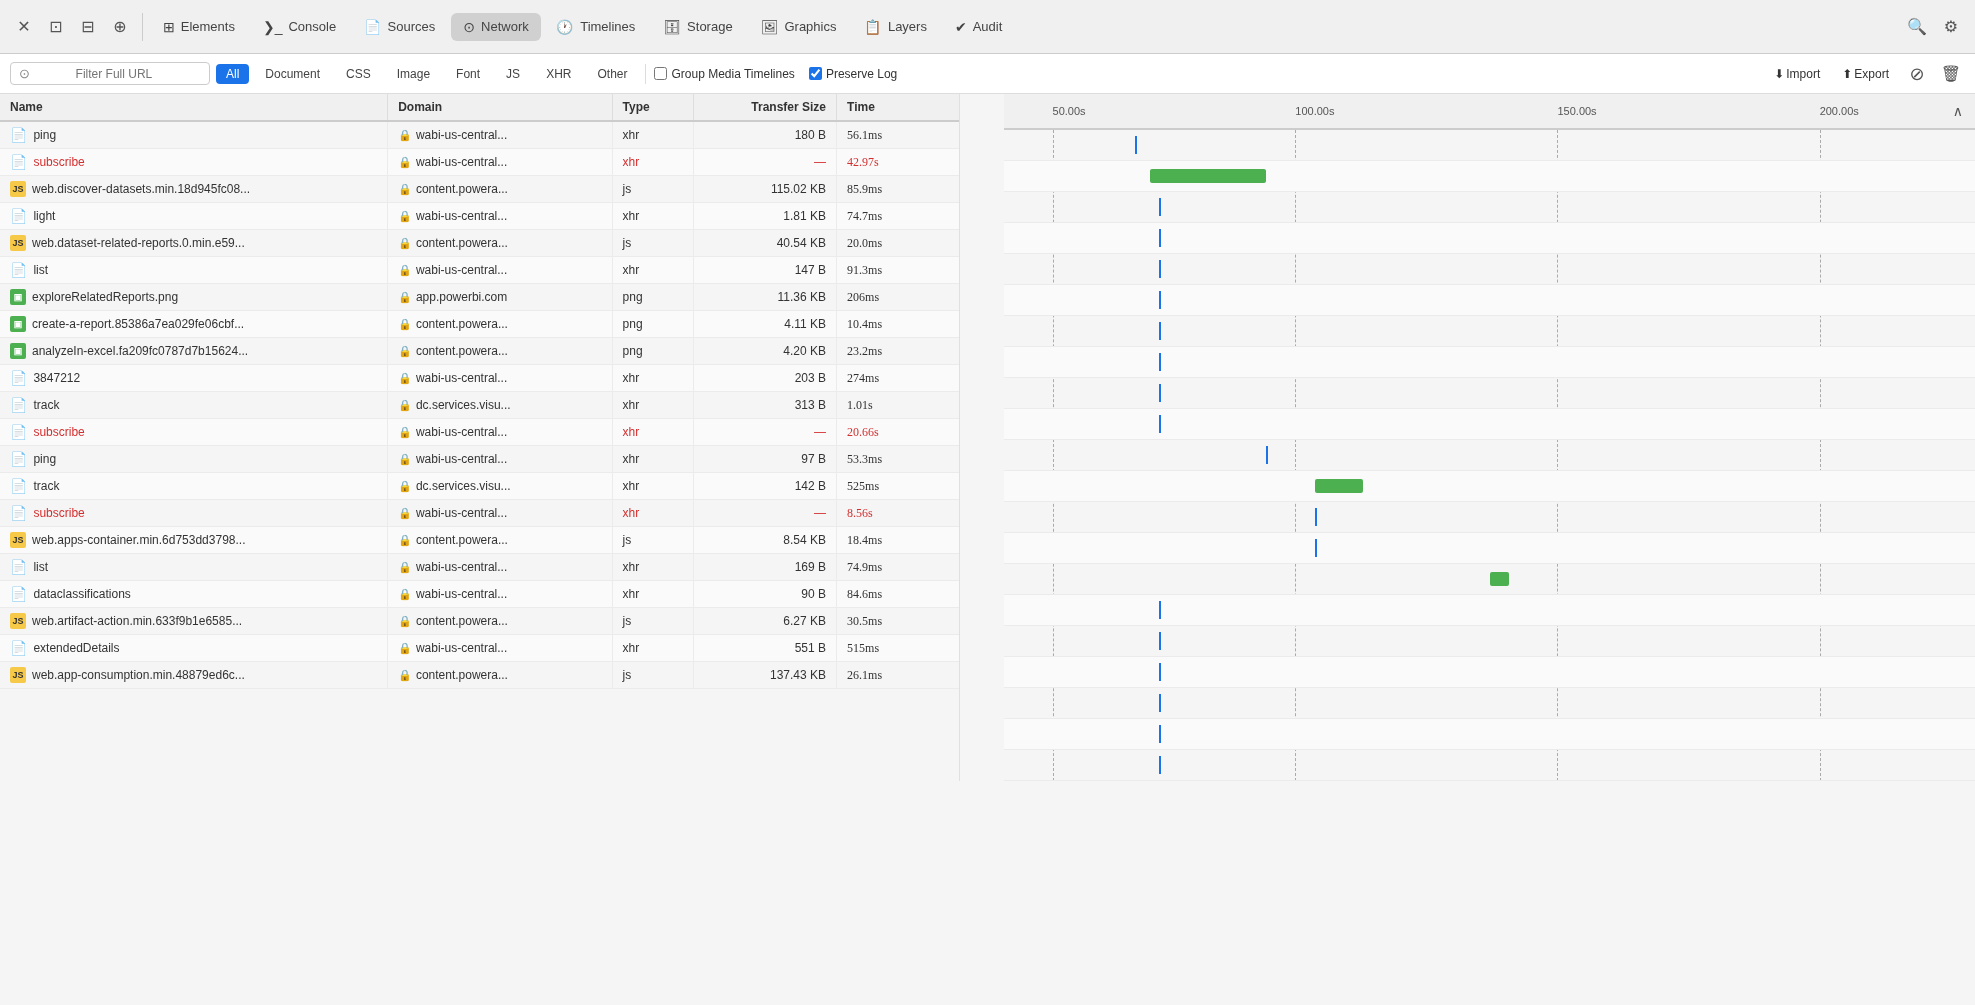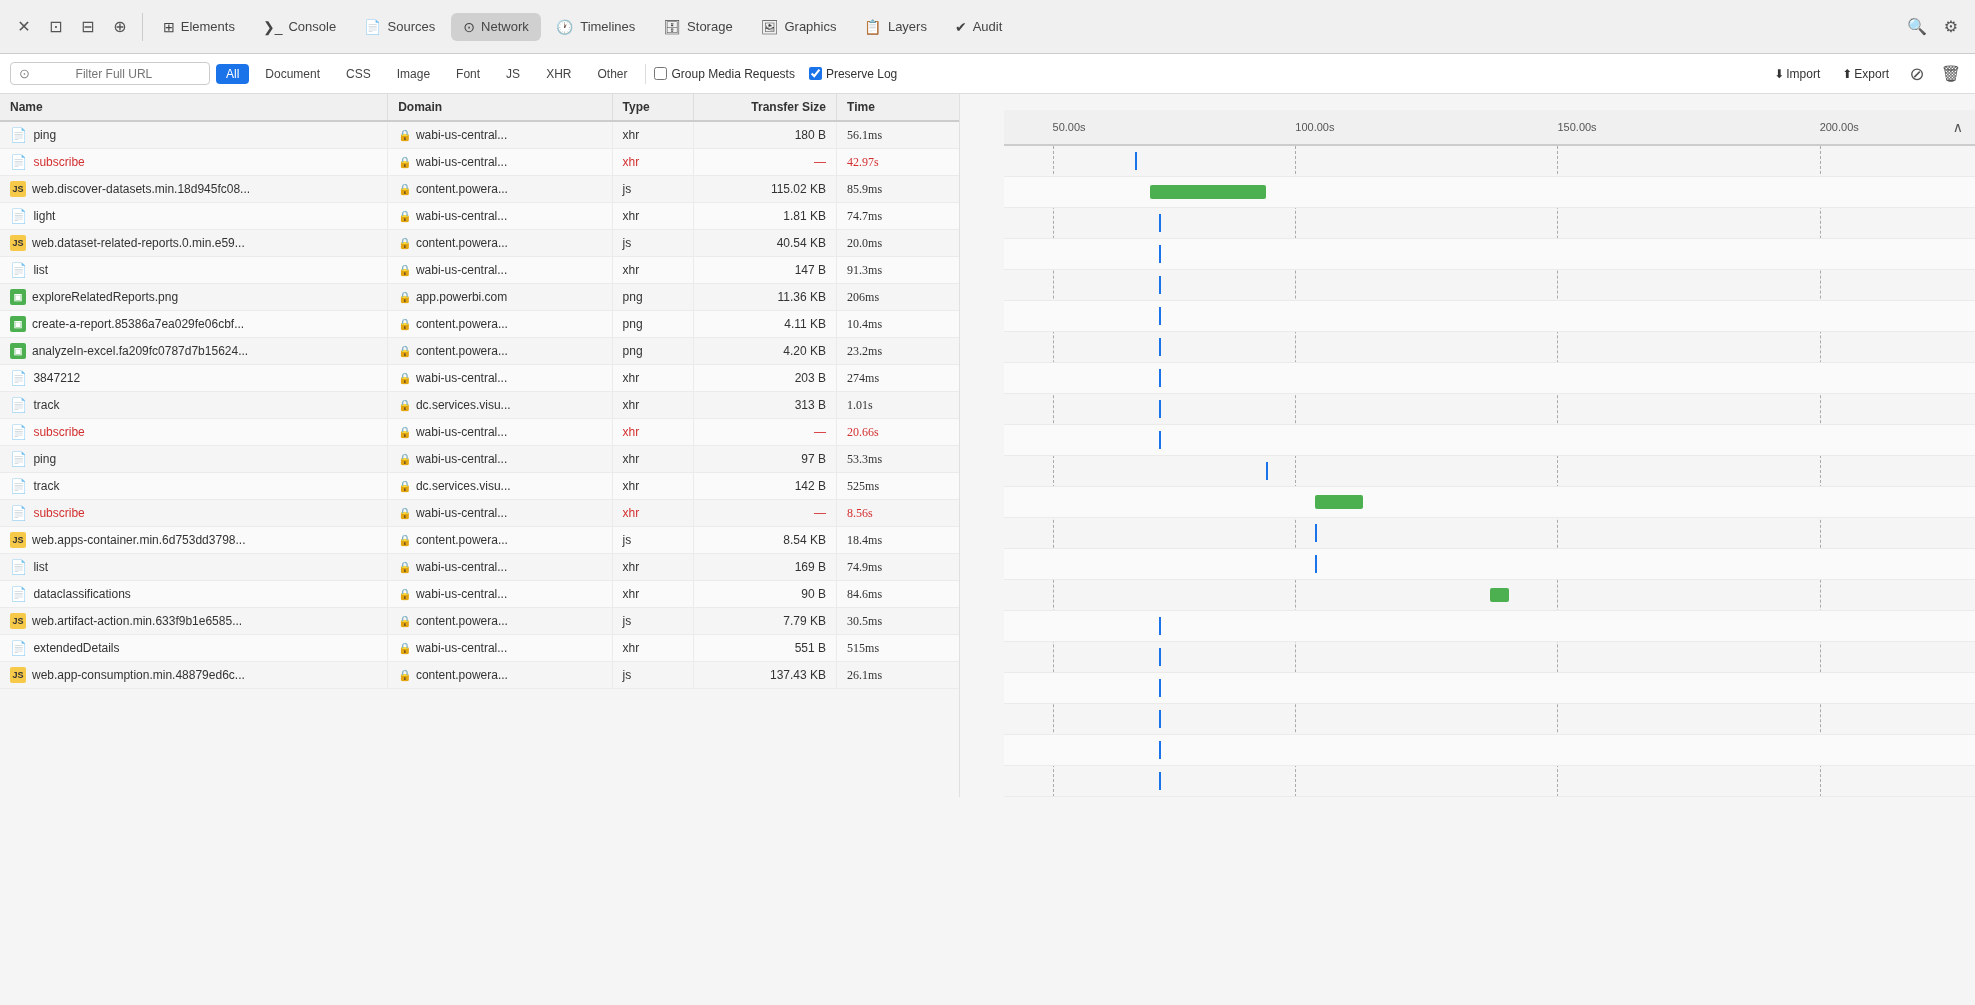"Group Media Requests" span { text: Requests -> Timelines }
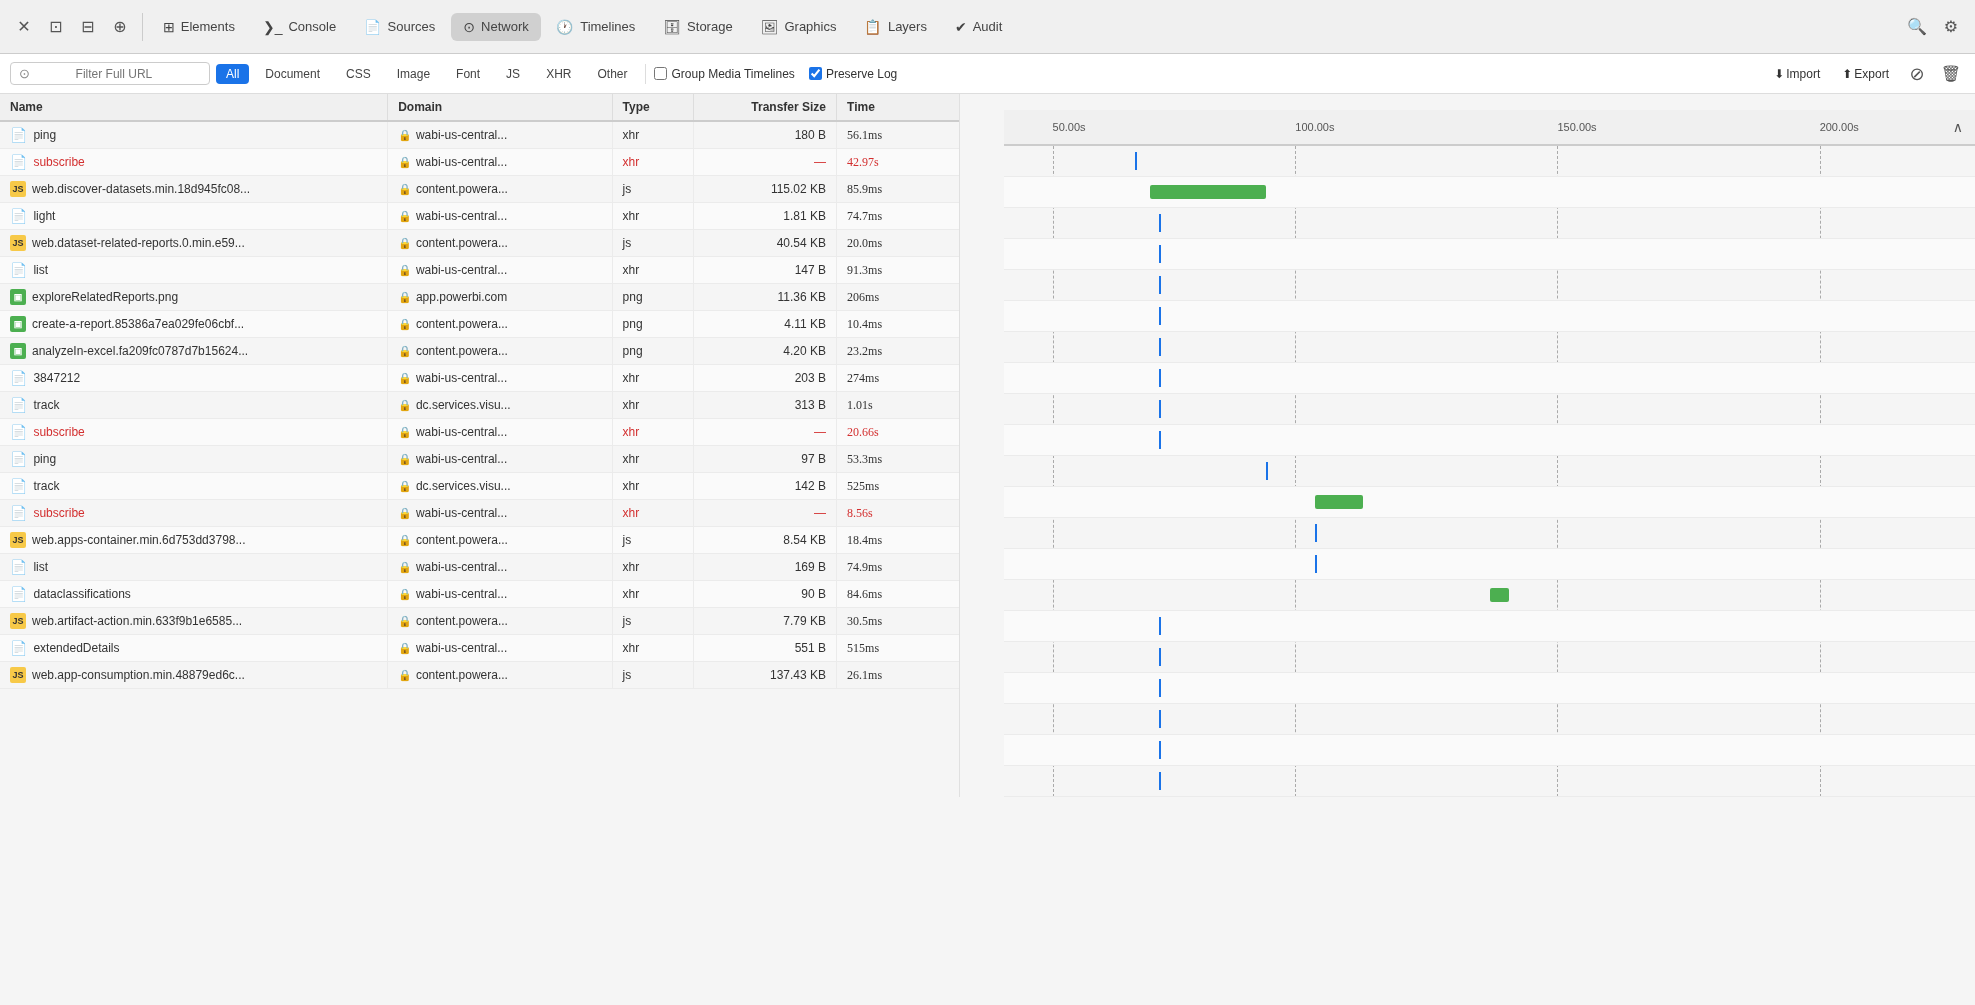"50.00s" .timeline-header { margin-top: 16px -> none }
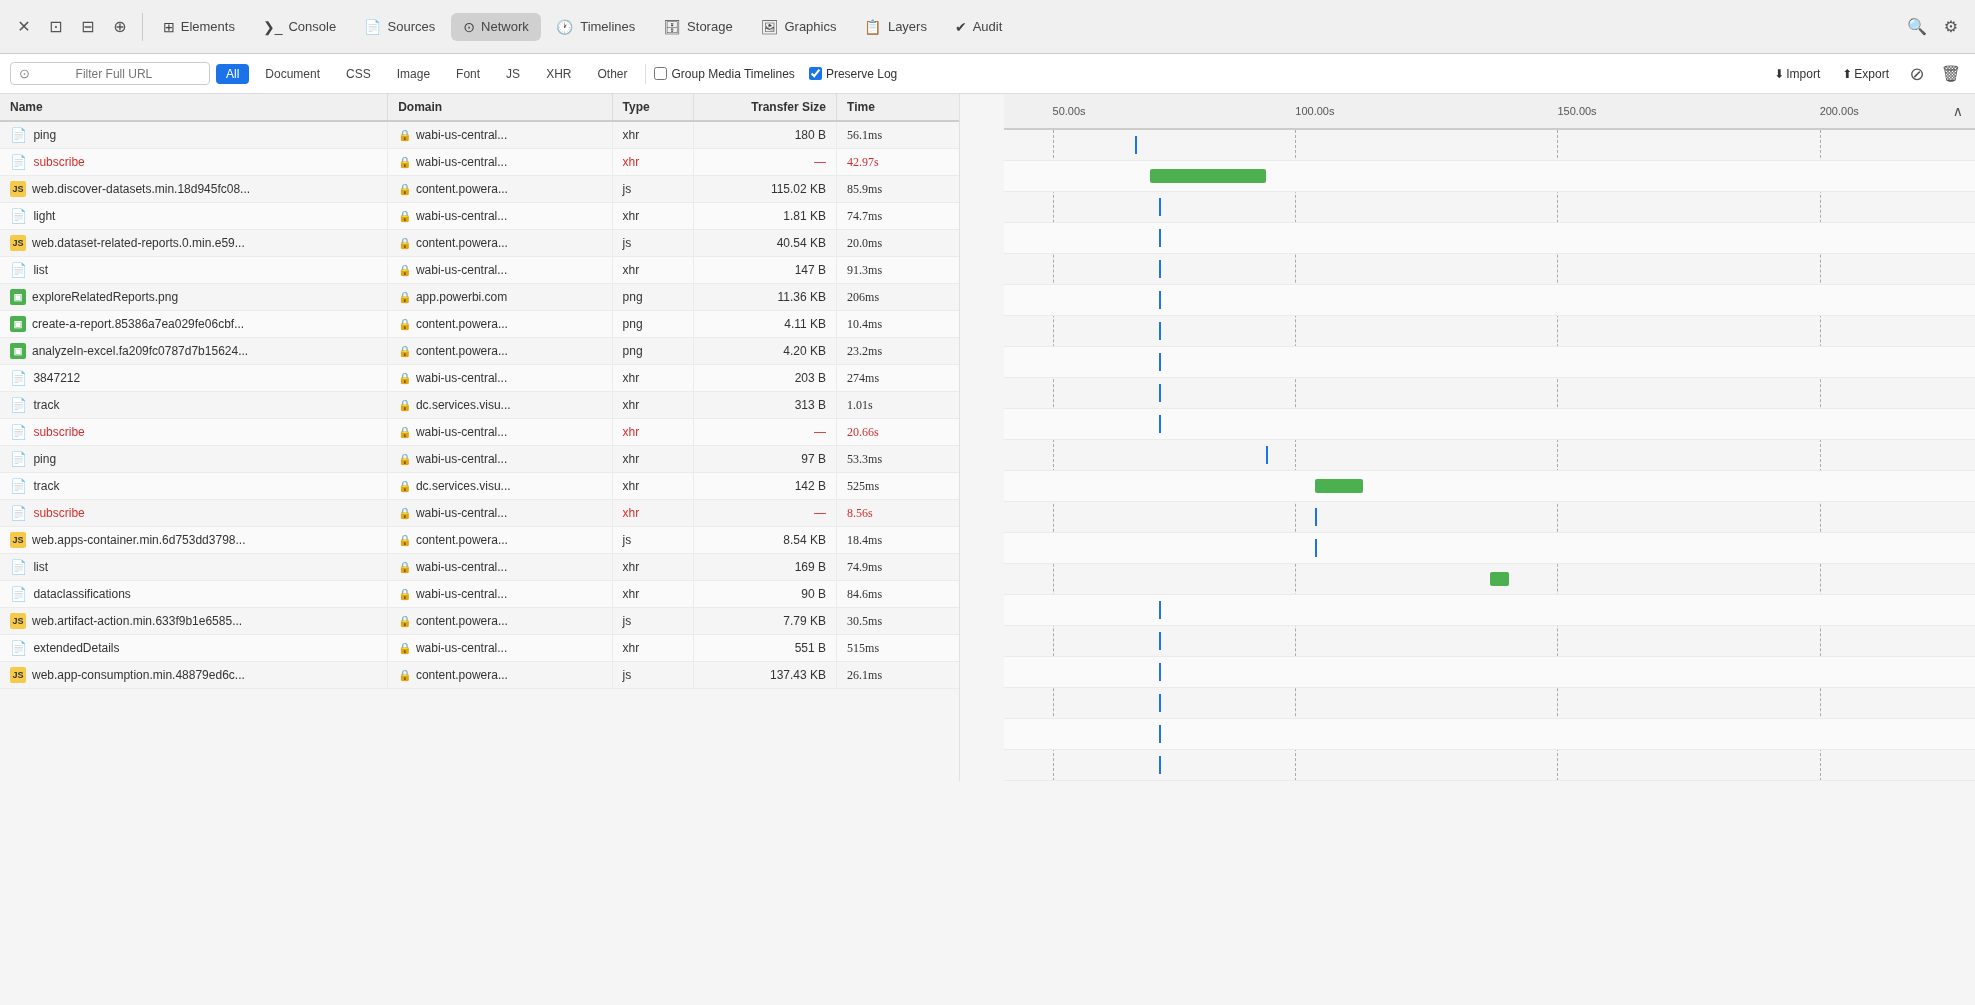"7.79 KB" td.col-size { text: 7.79 -> 6.27 }
